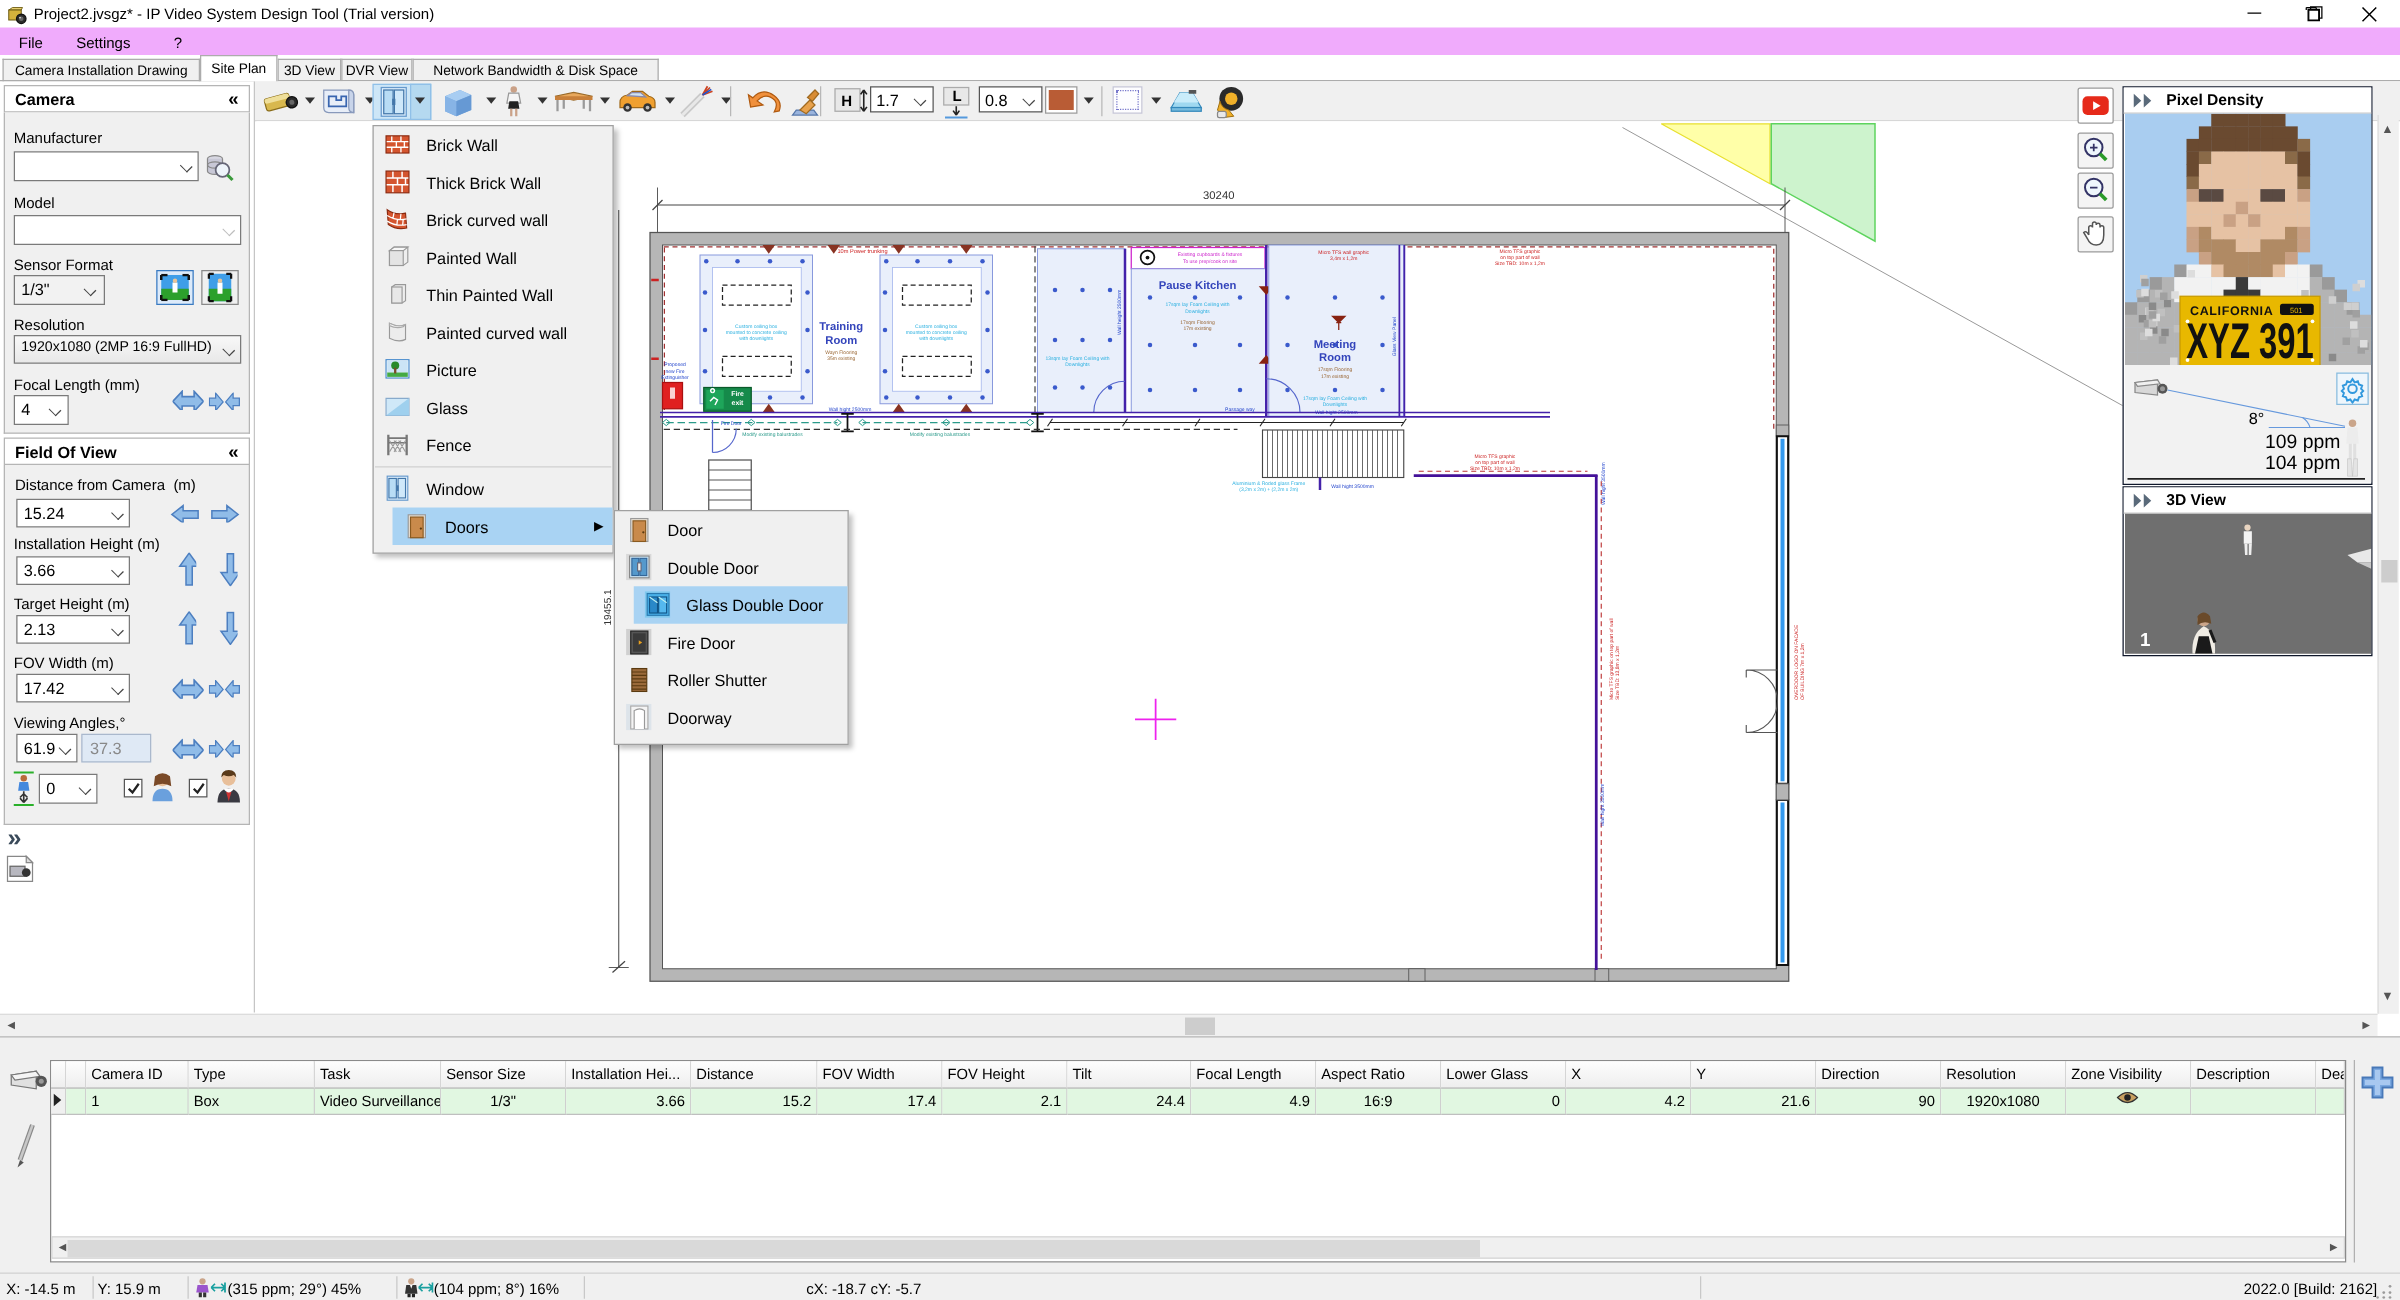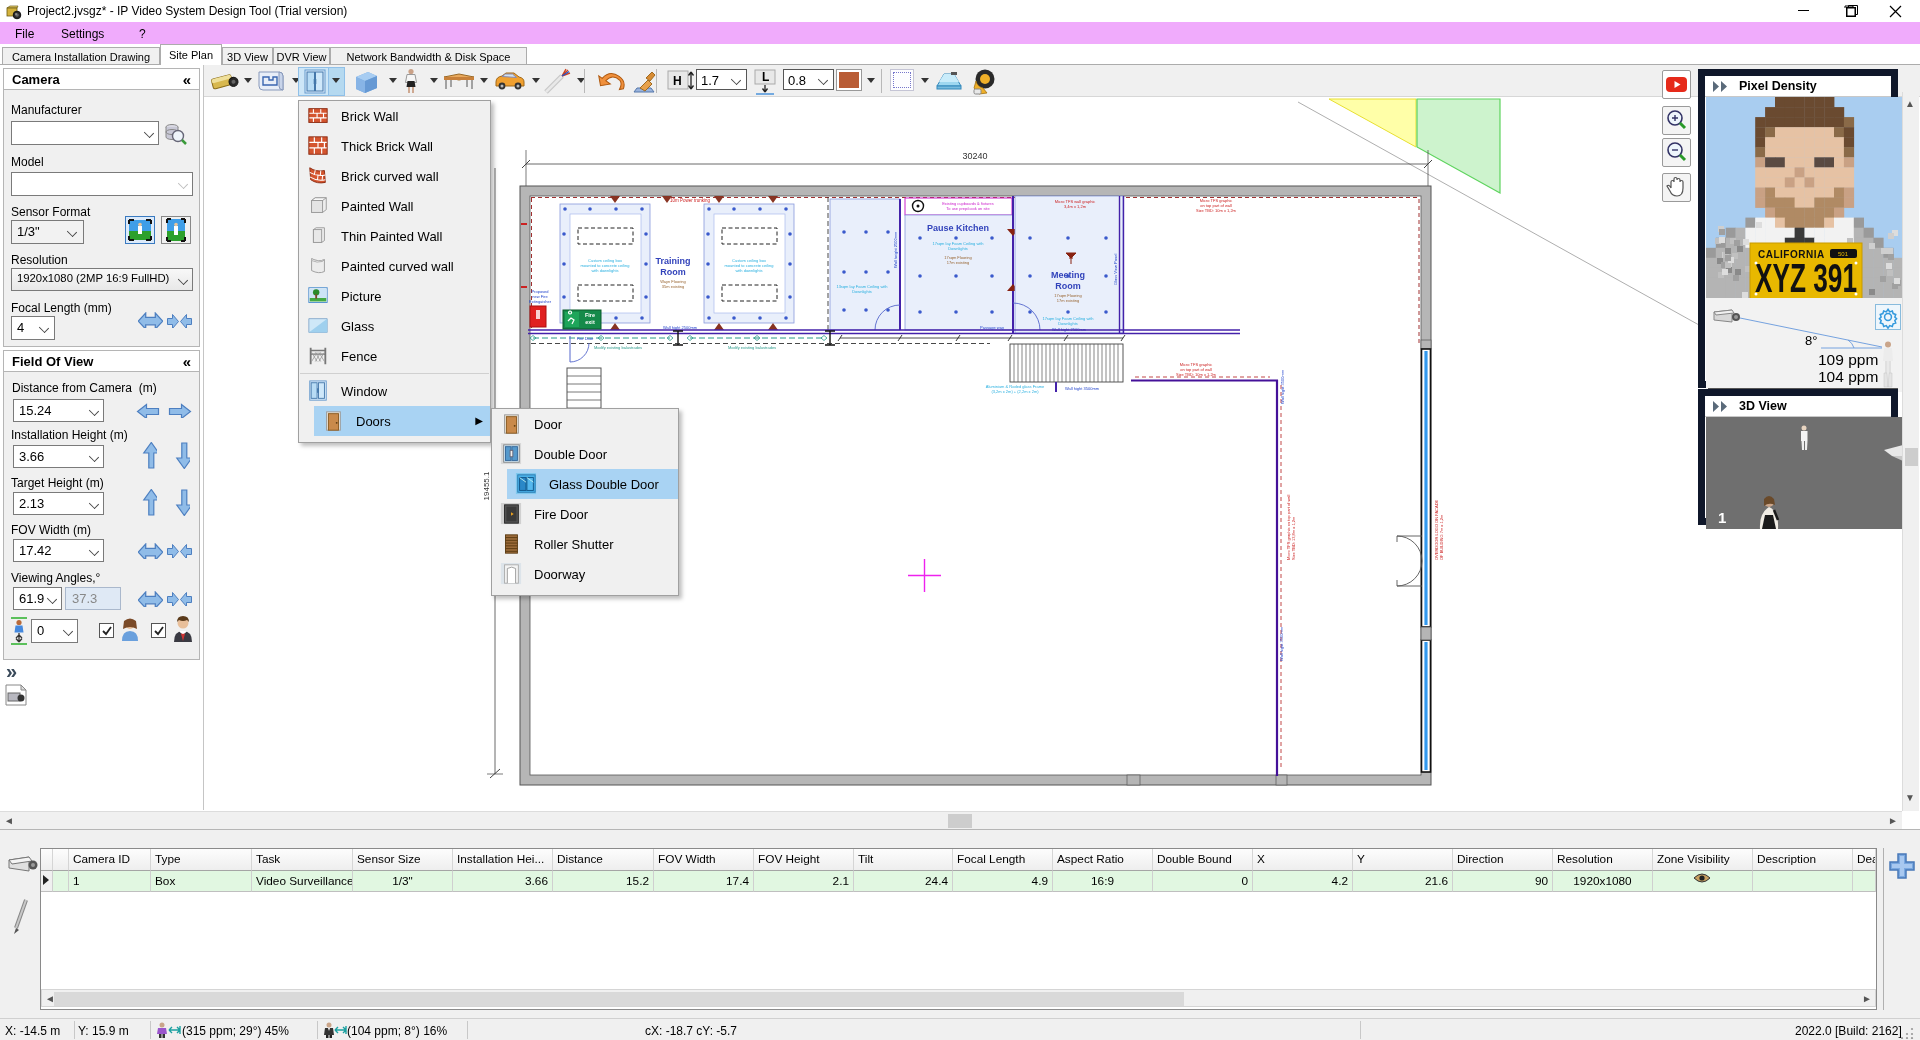"Pixel Density" .rpanel { border: 7px solid #0f172a -> 1px solid #0f172a }
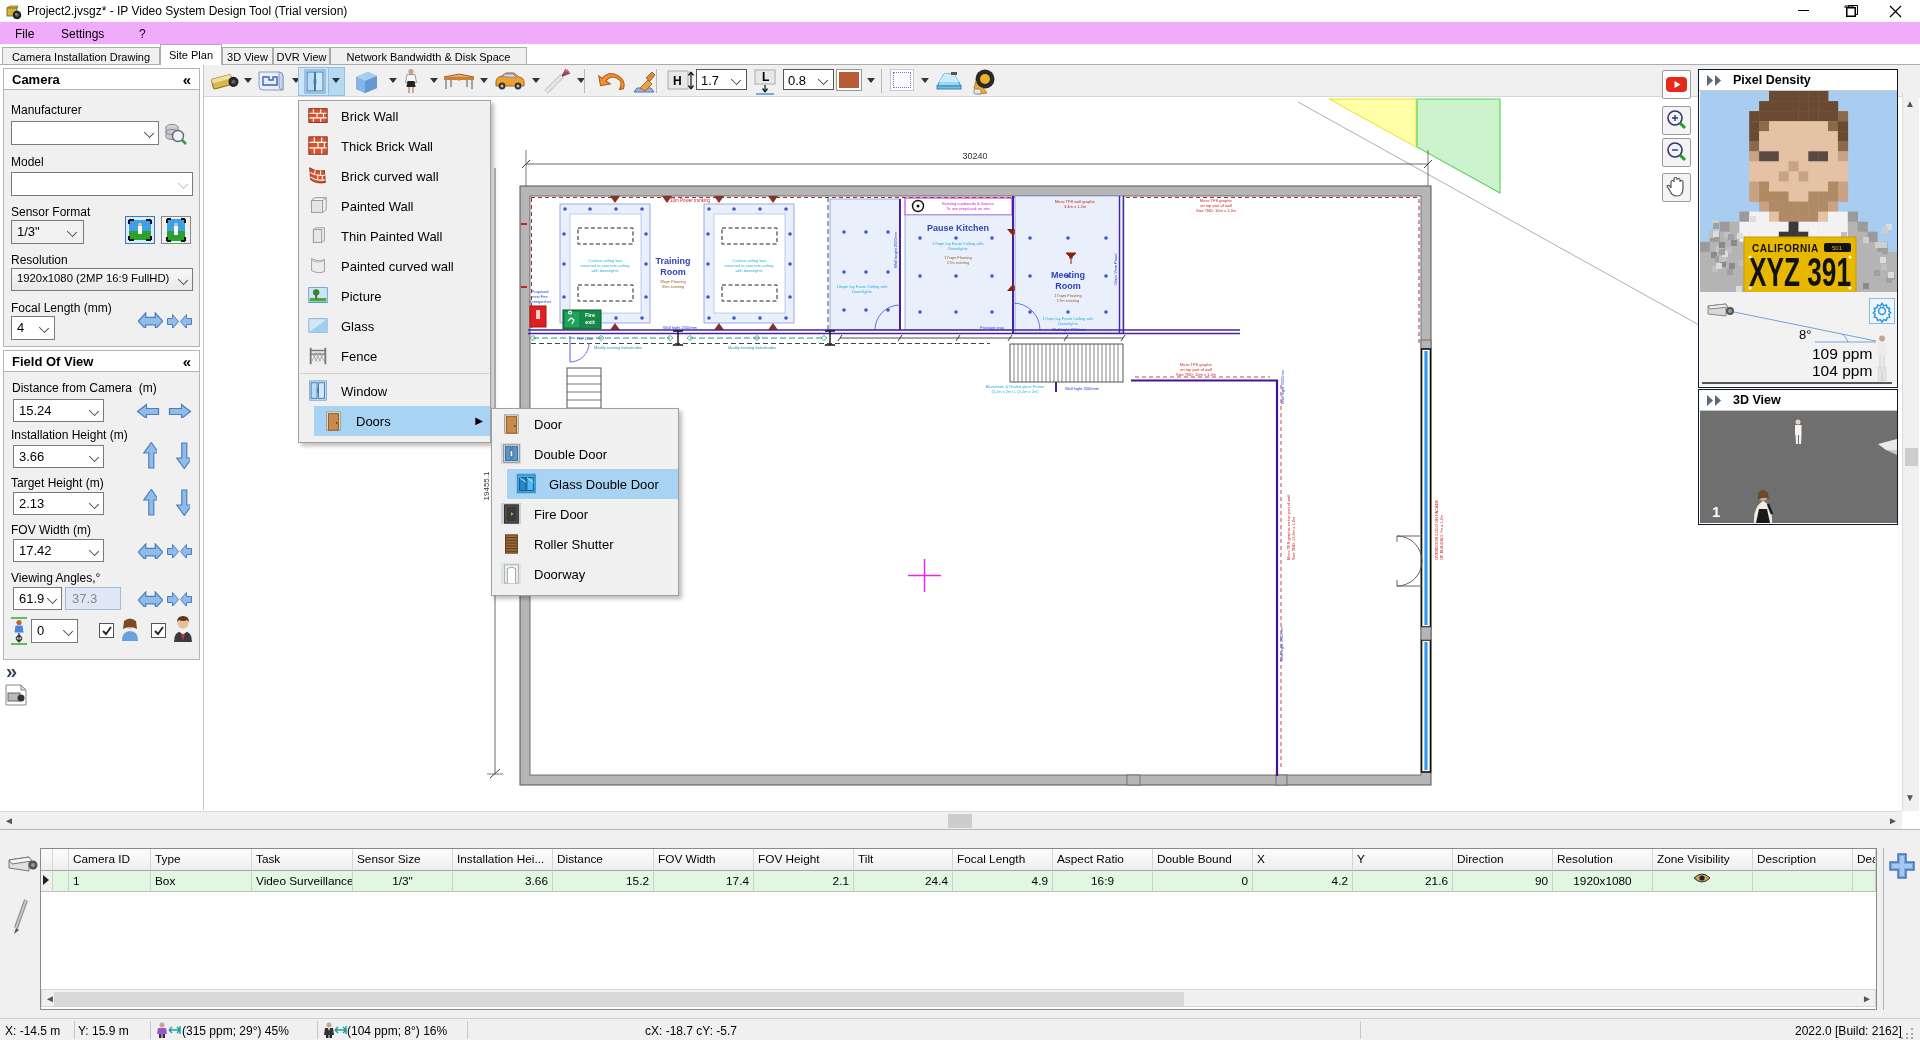"Double Bound" div.th { text: Double Bound -> Lower Glass }
